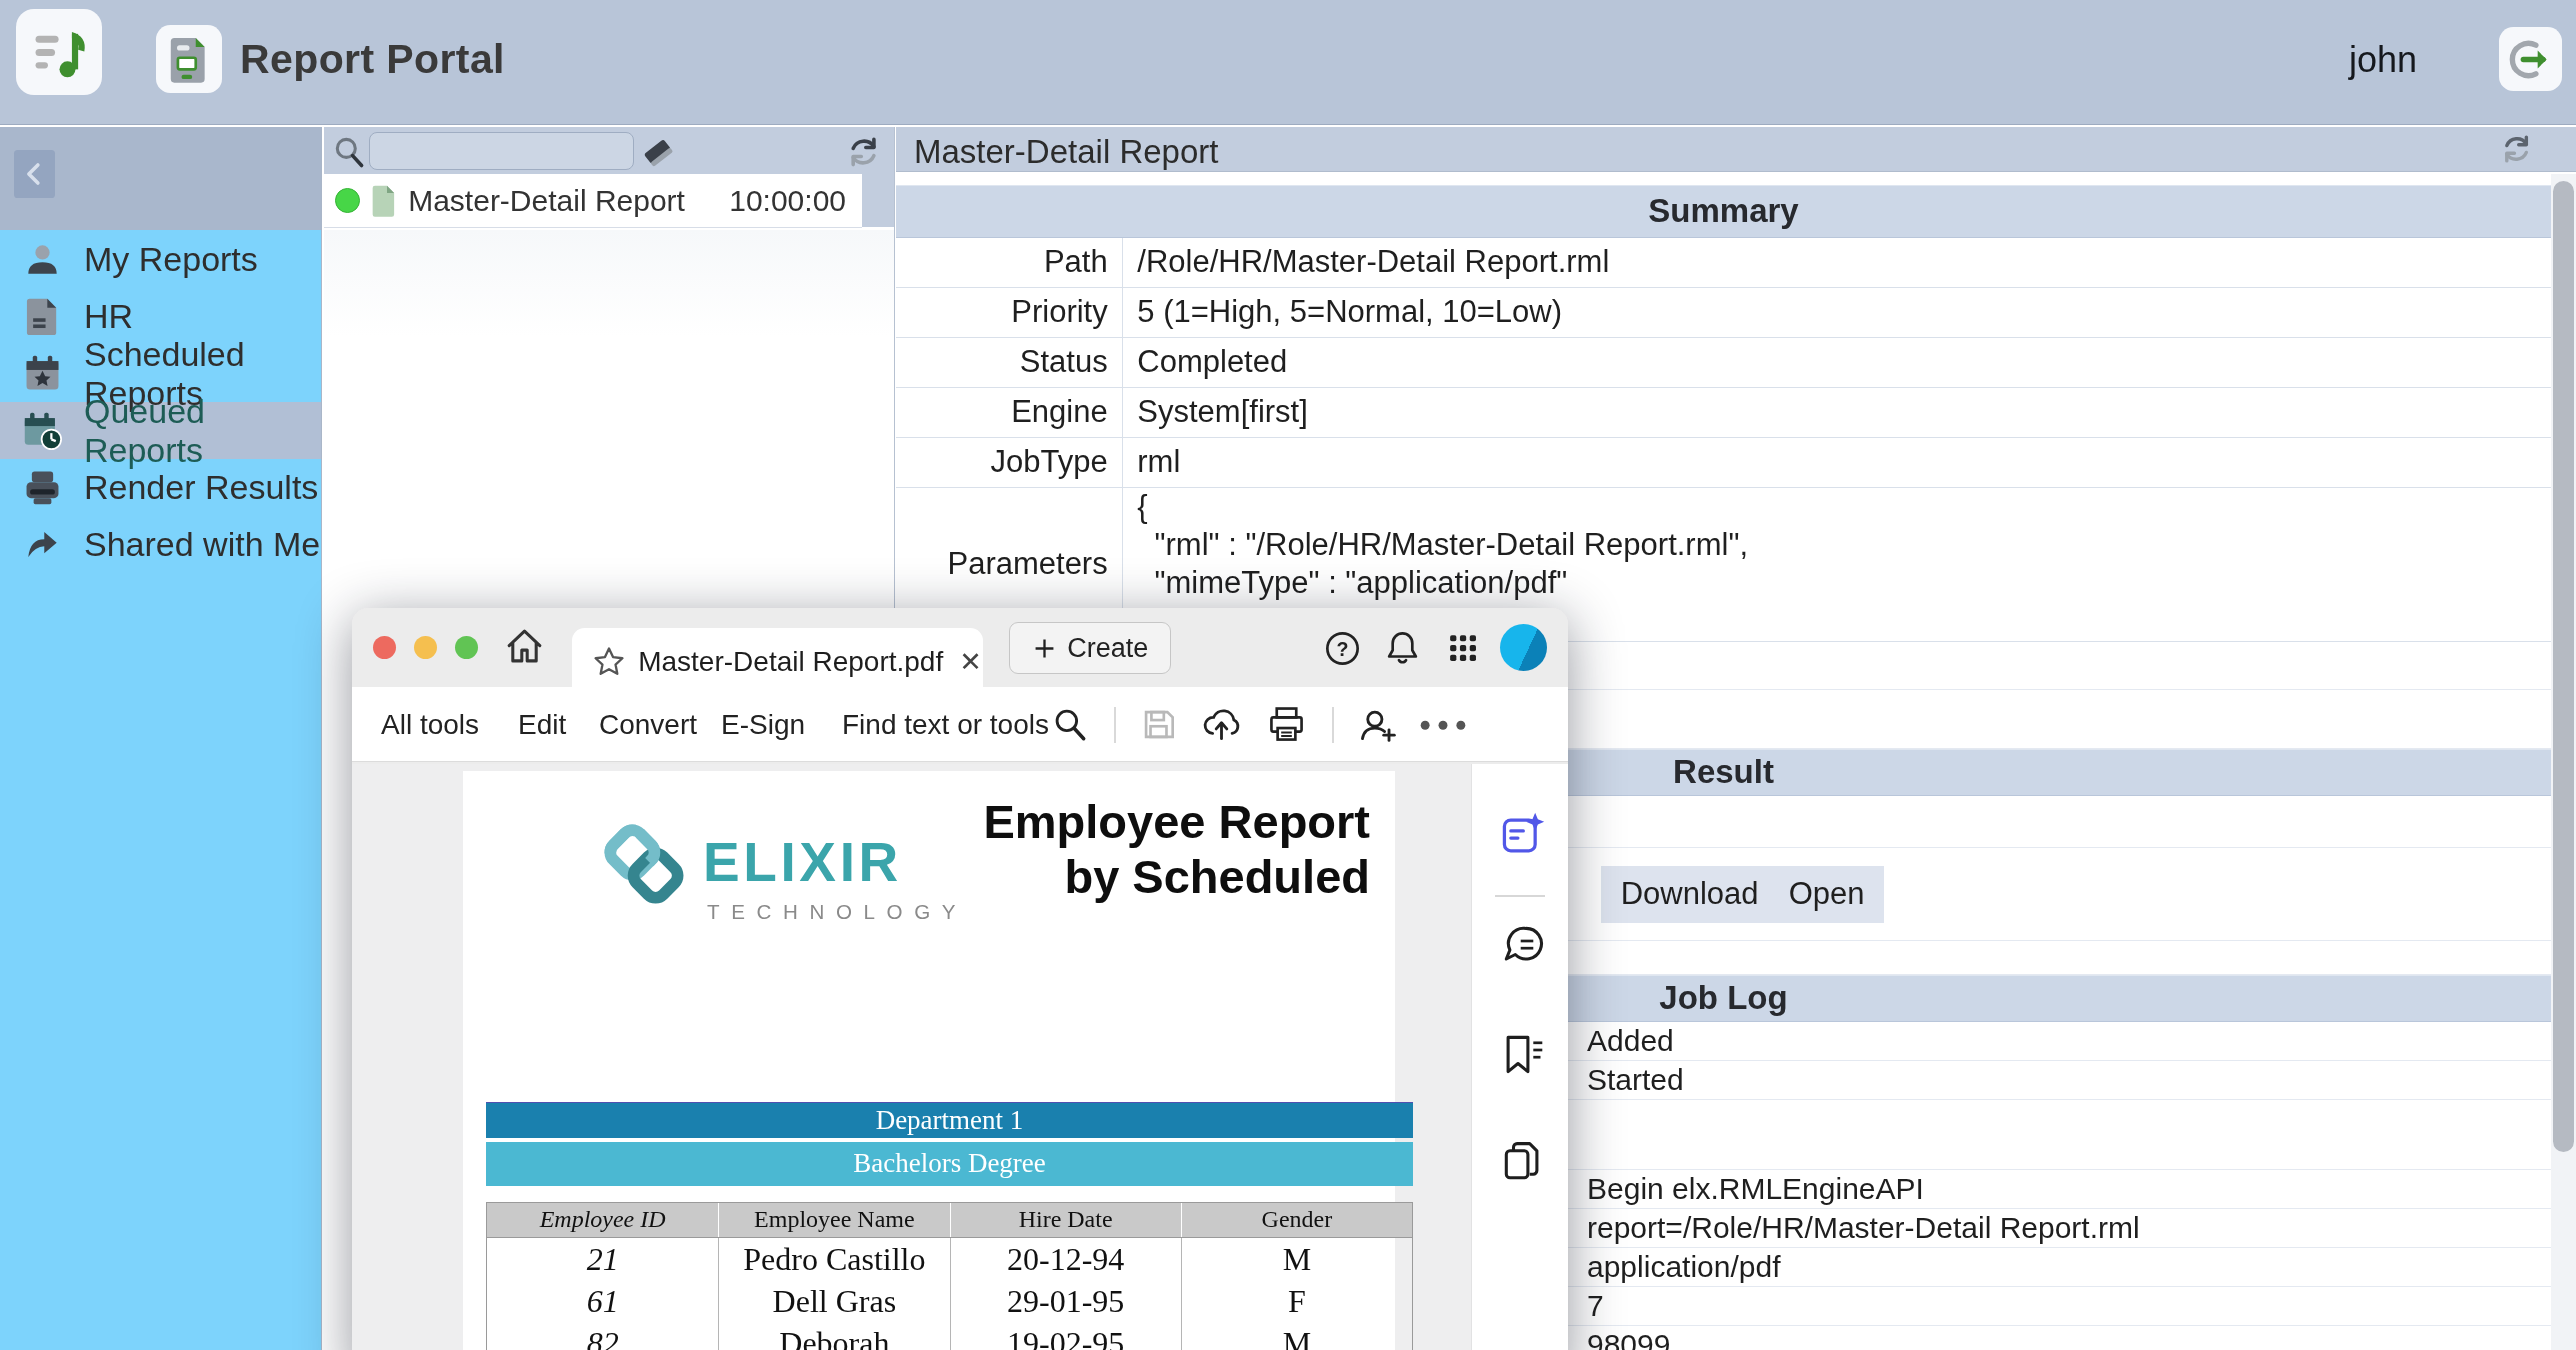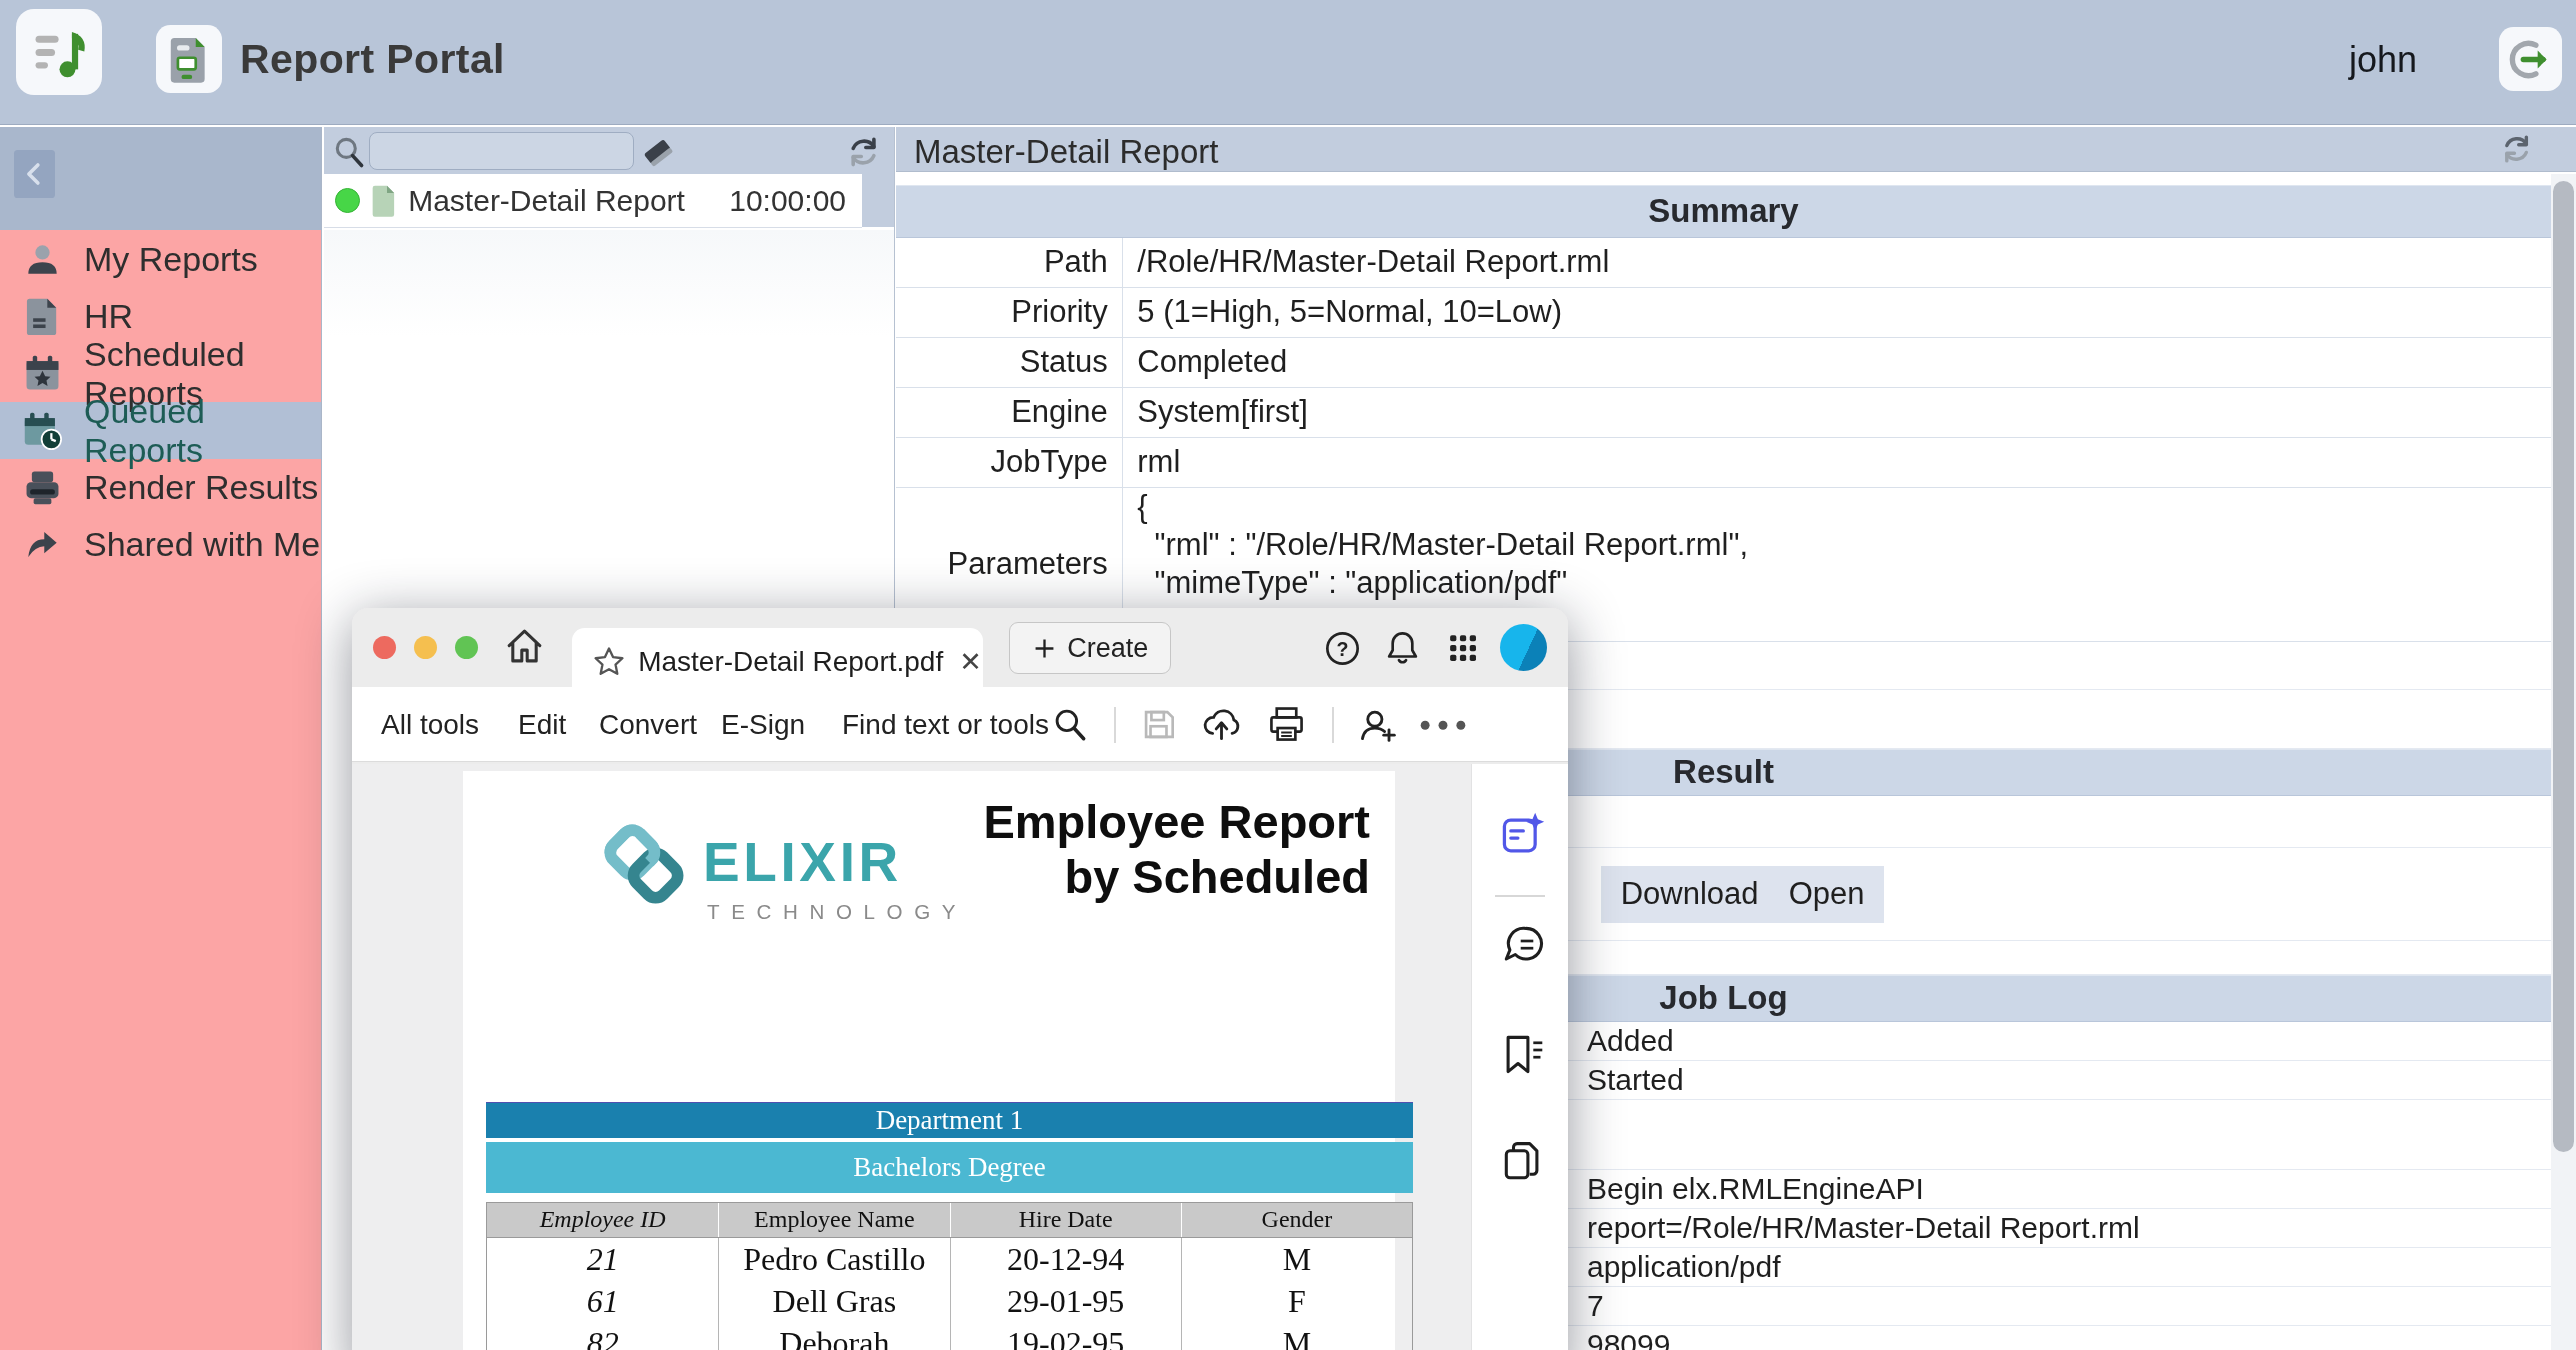"My Reports" #sidebar { background: #fca5a5 -> #7dd3fc }
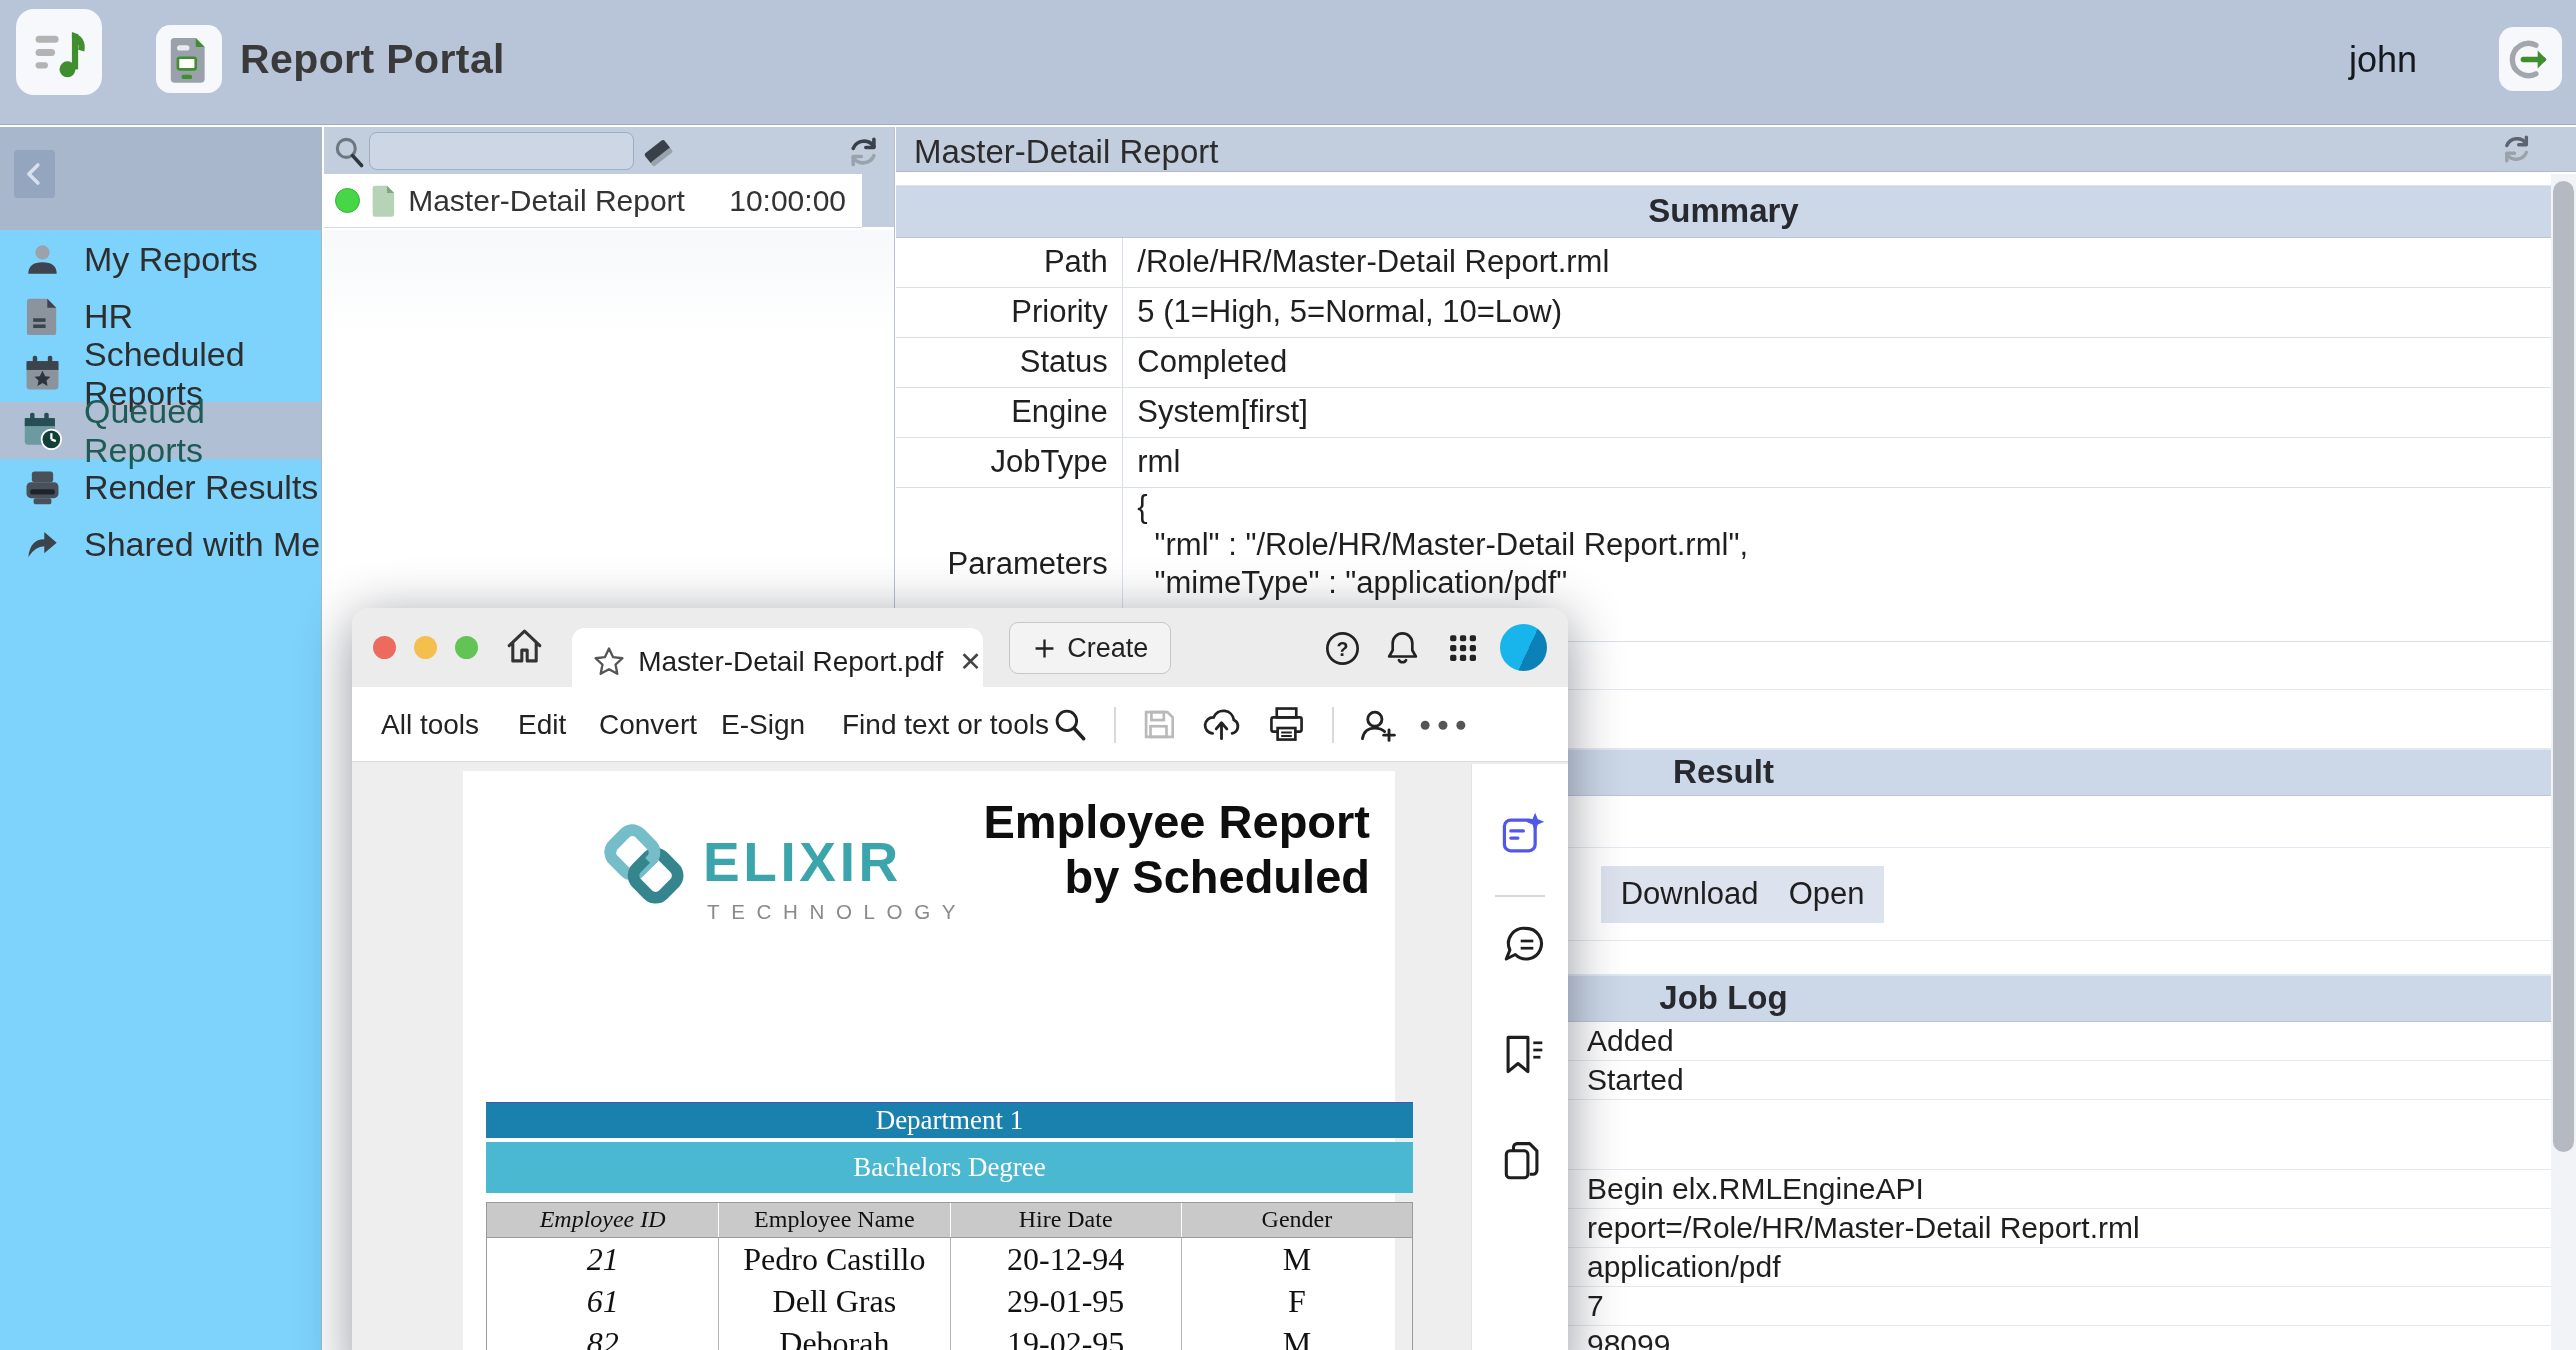"Bachelors Degree" .sub-band { height: 51px -> 44px; margin-bottom: 9px -> 16px }
